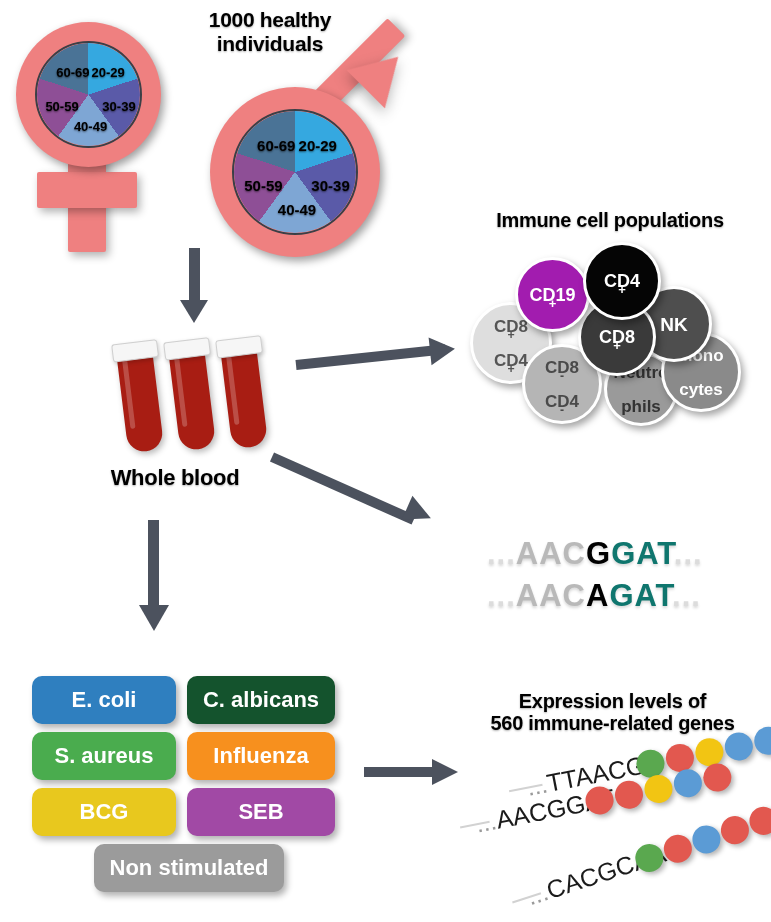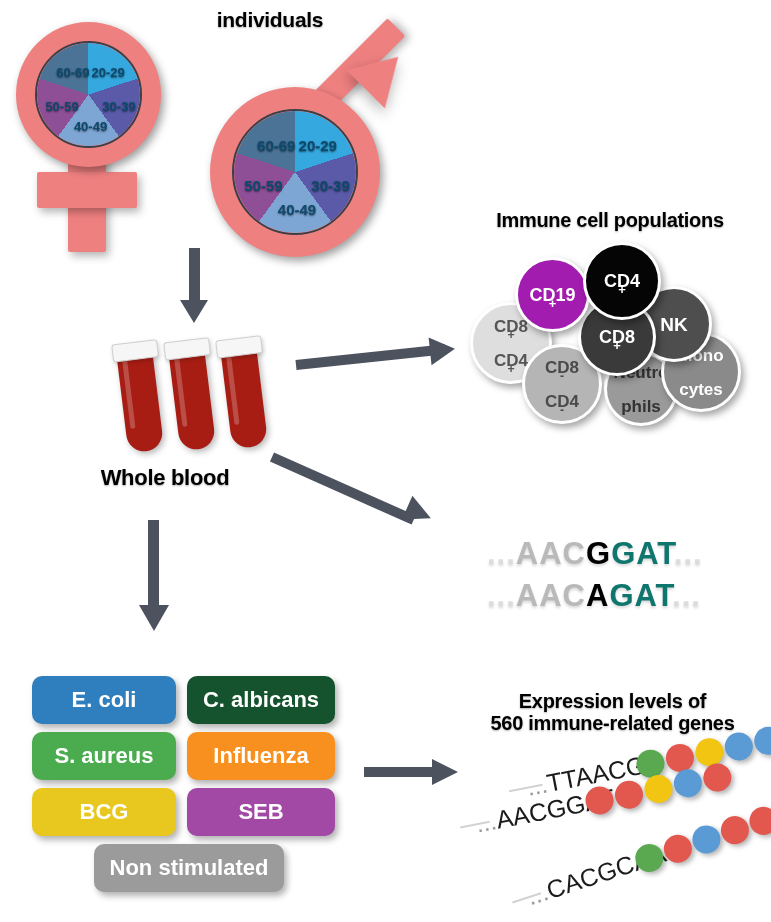"1000 healthy" div { html: none -> <div>1000 healthy</div> }
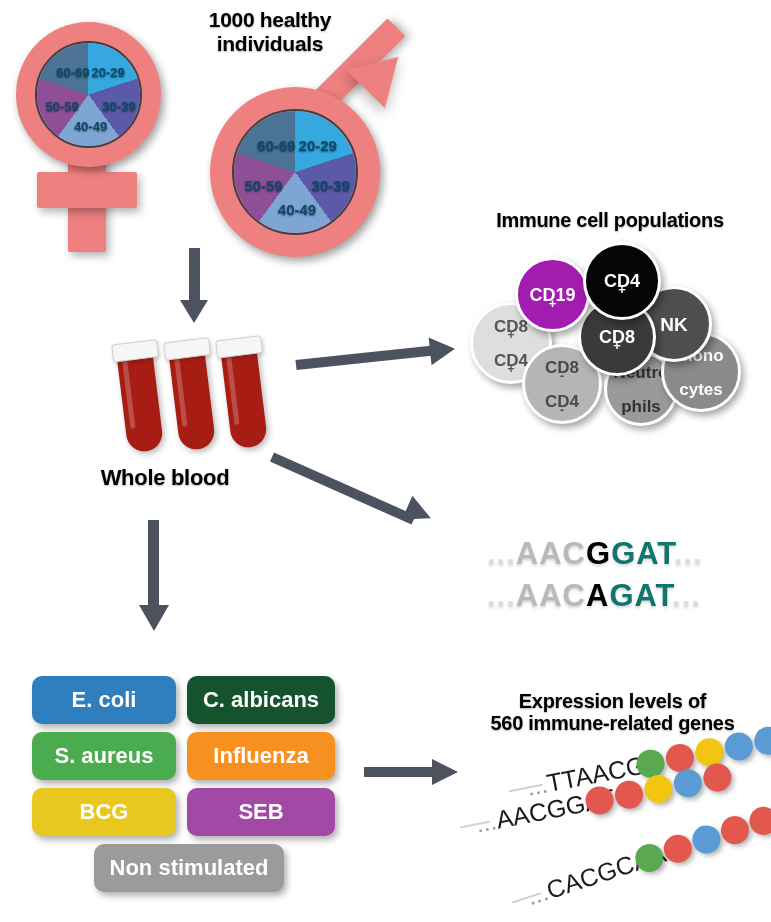"60-69" .pie-lbl { color: #0c4a6e -> #000000 }
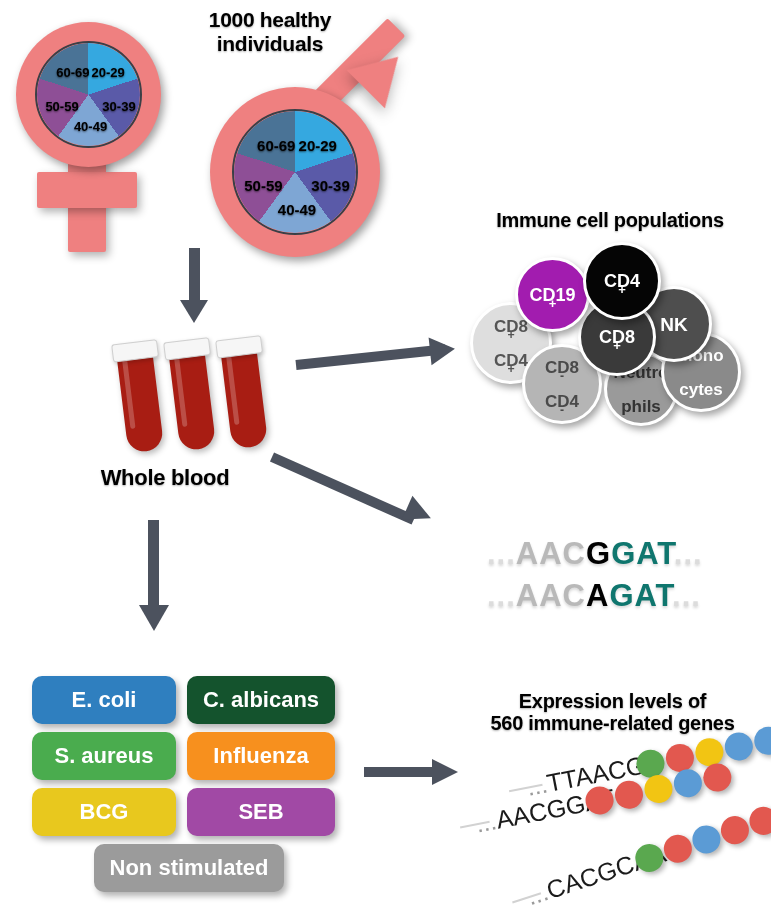"Whole blood" div.ttl { left: 55px -> 65px }
